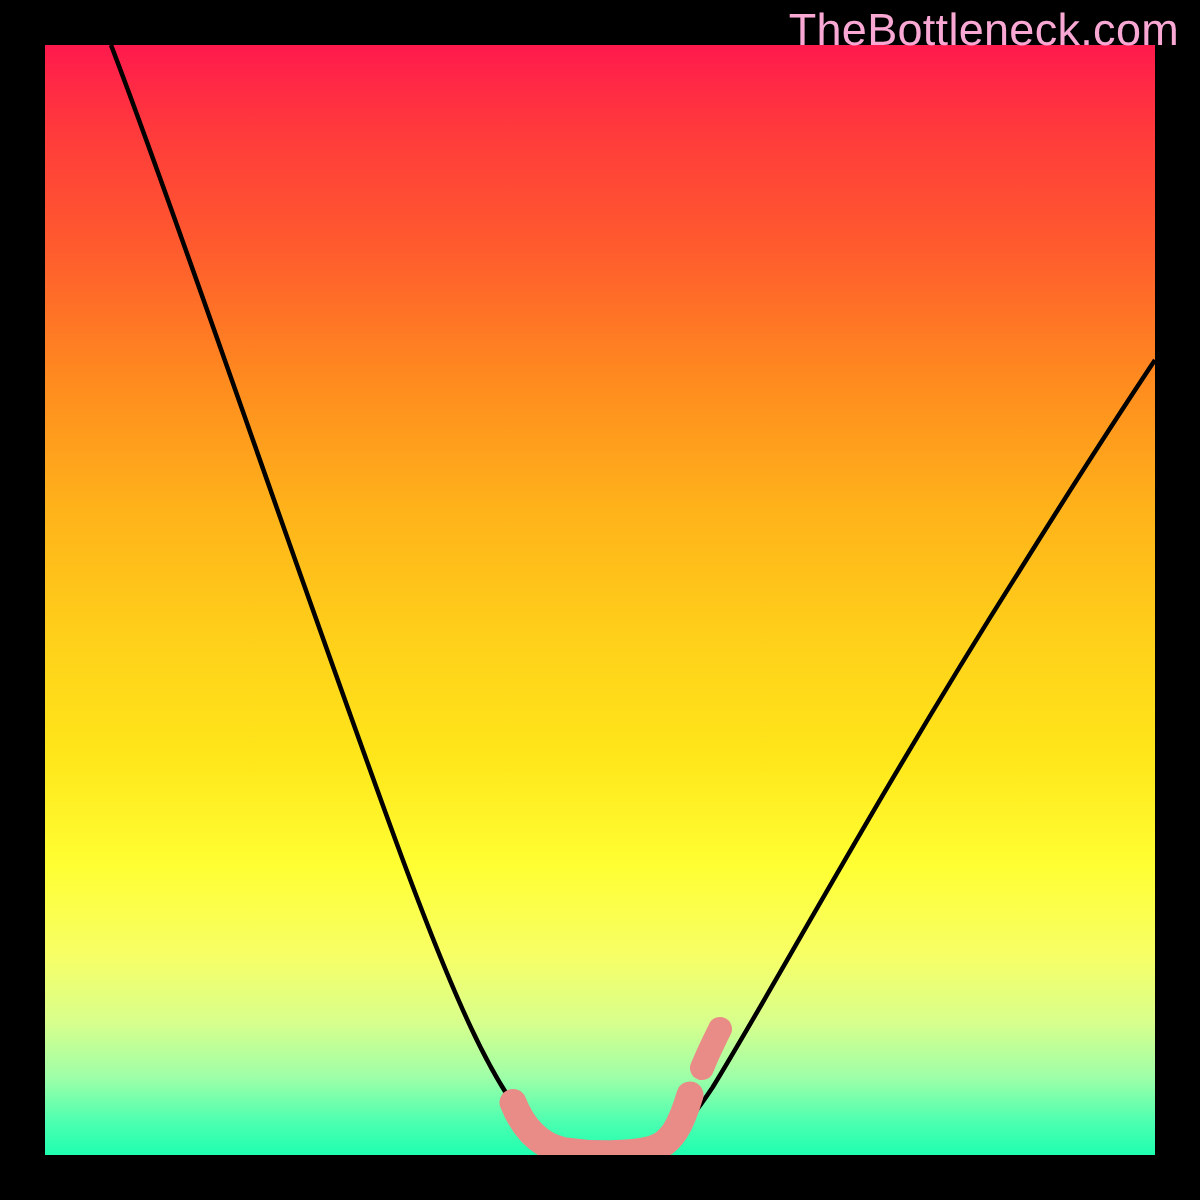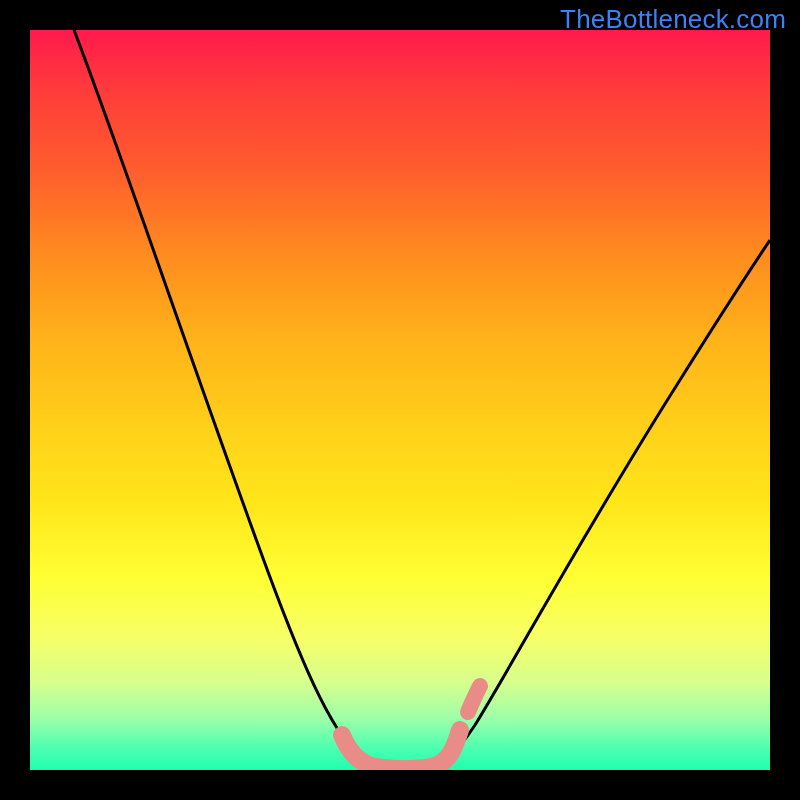"TheBottleneck.com" .watermark { color: #3b82f6 -> #f9a8d4; font-size: 26px -> 30px }
